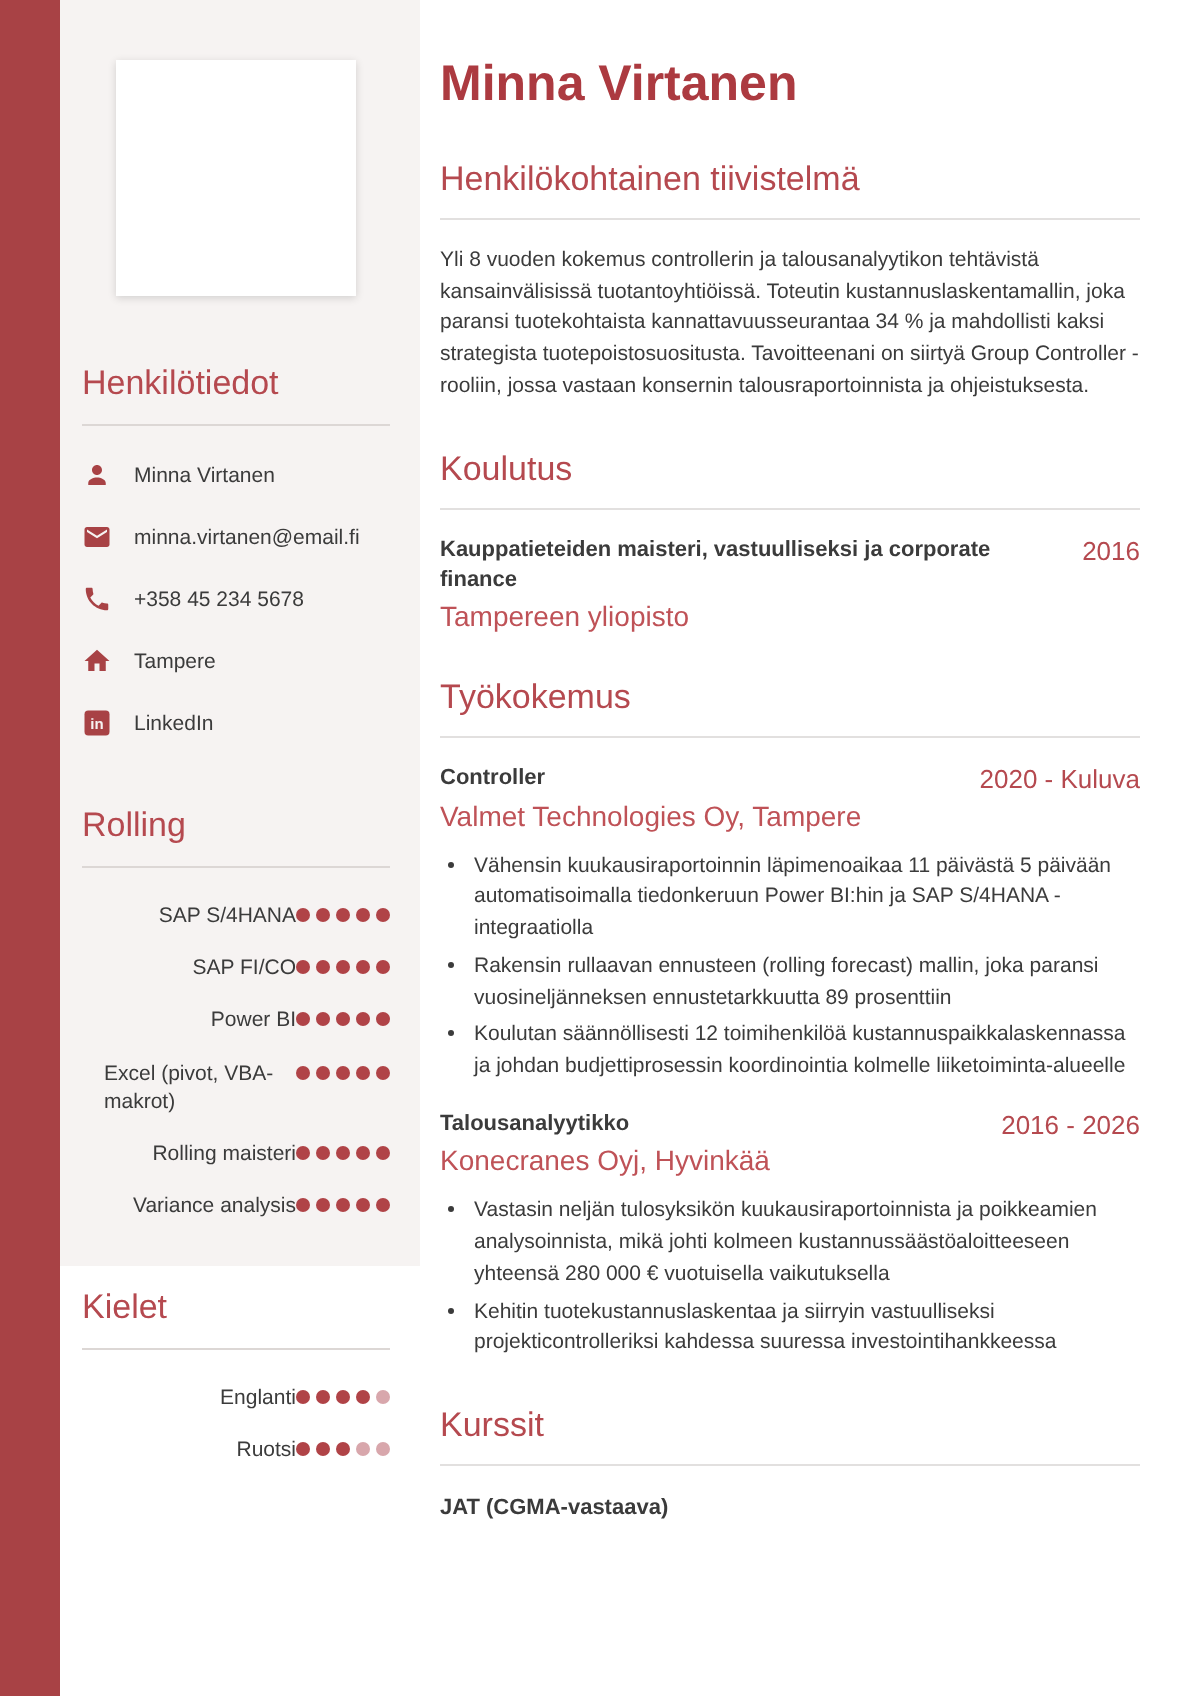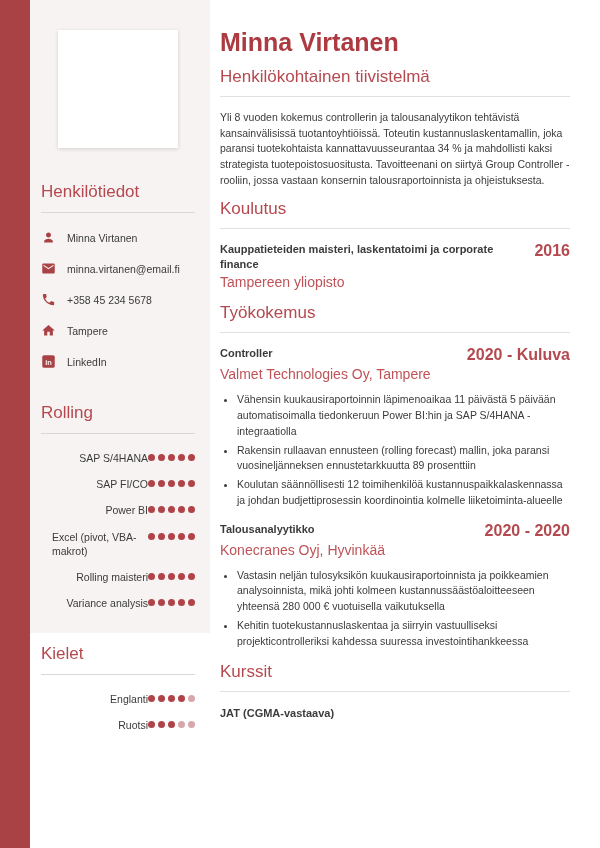"Henkilökohtainen tiivistelmä" .section { margin-top: 10px -> 23px }
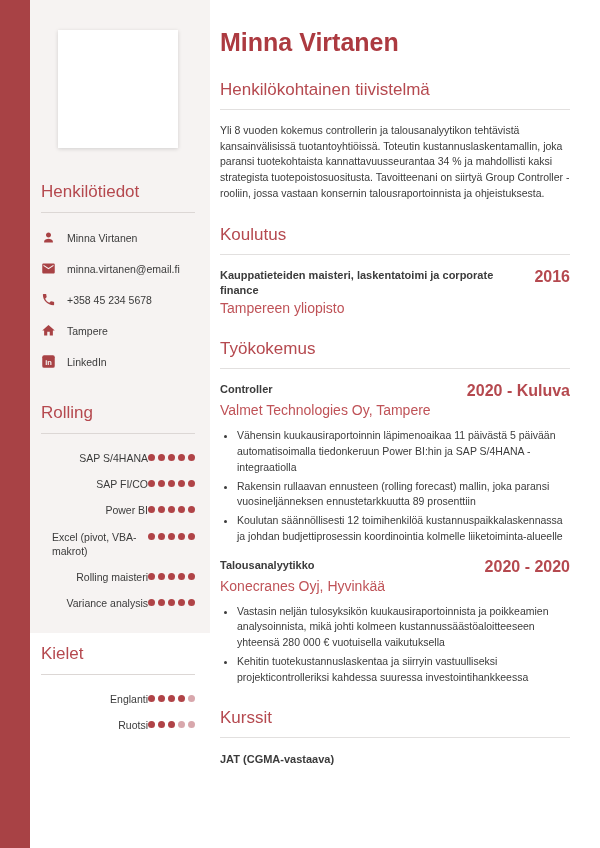"Kauppatieteiden maisteri, laskentatoimi" div.entry-title { text: laskentatoimi -> vastuulliseksi }
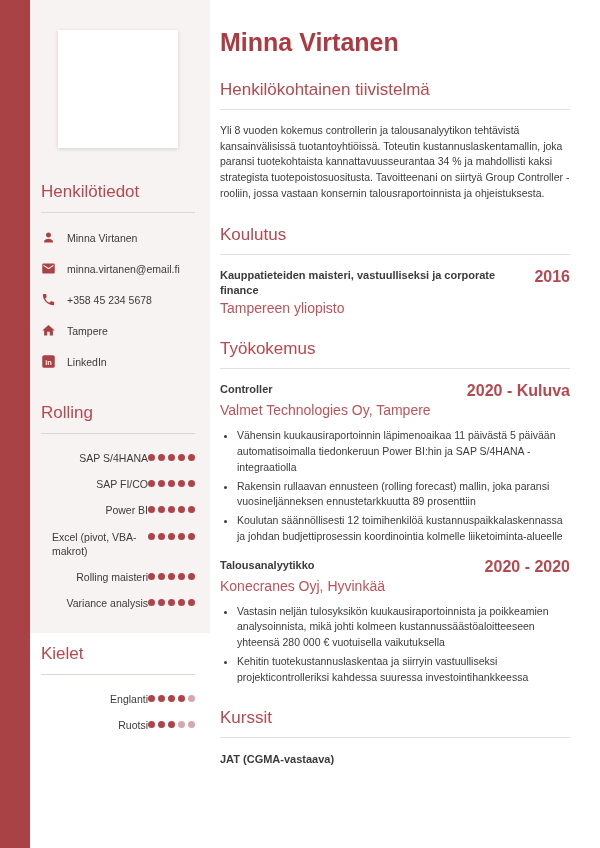"2016" .entry-date { font-size: 16px -> 13px; font-weight: 700 -> 400 }
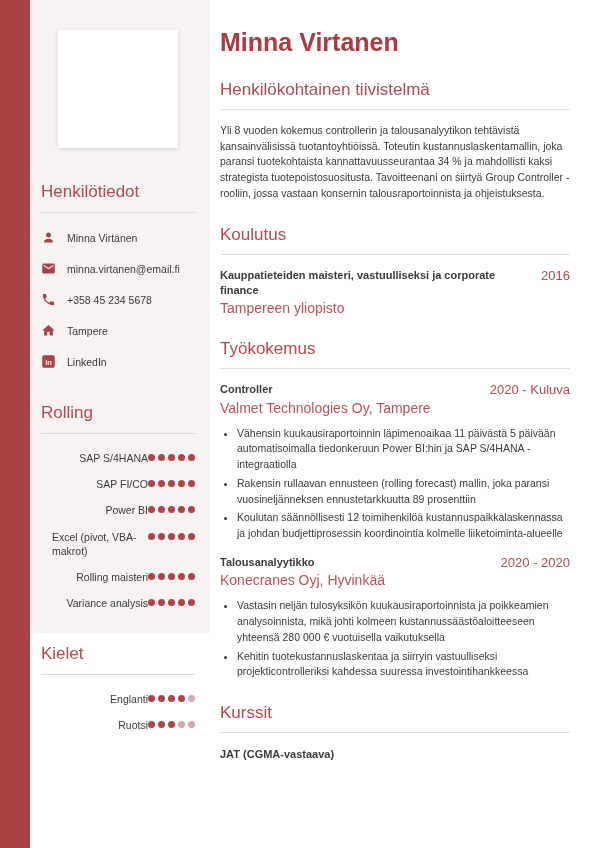"2020 - 2020" div.entry-date { text: 2020 - 2020 -> 2016 - 2026 }
